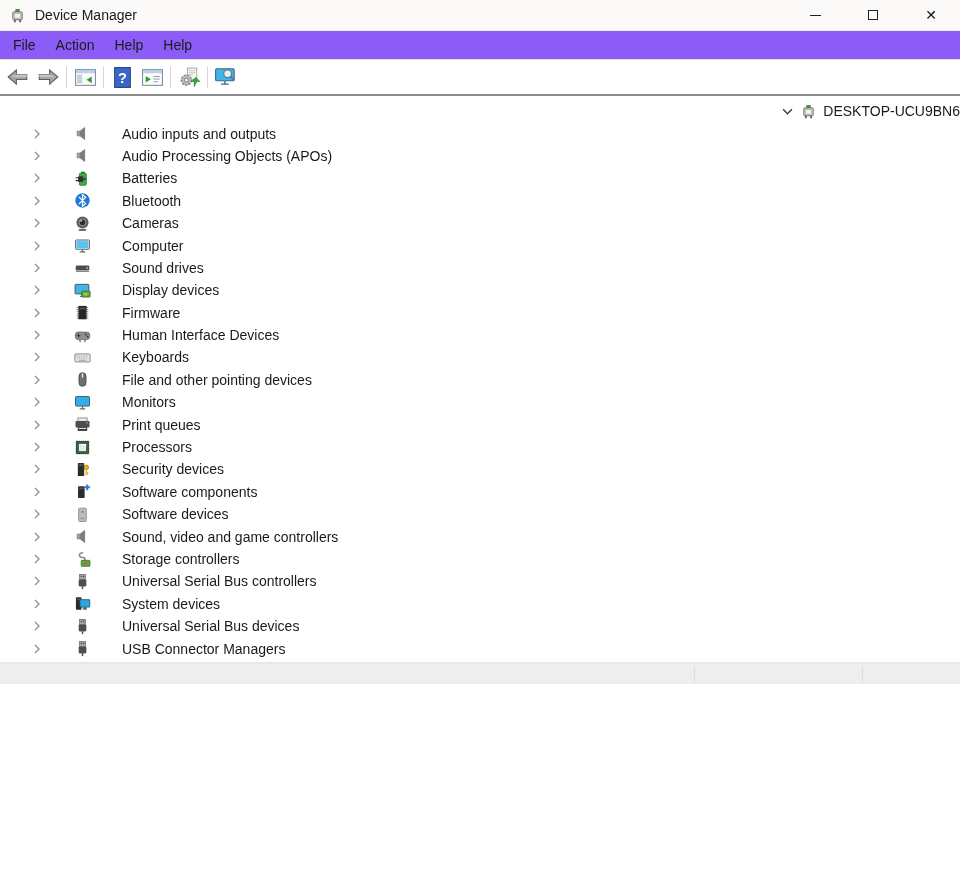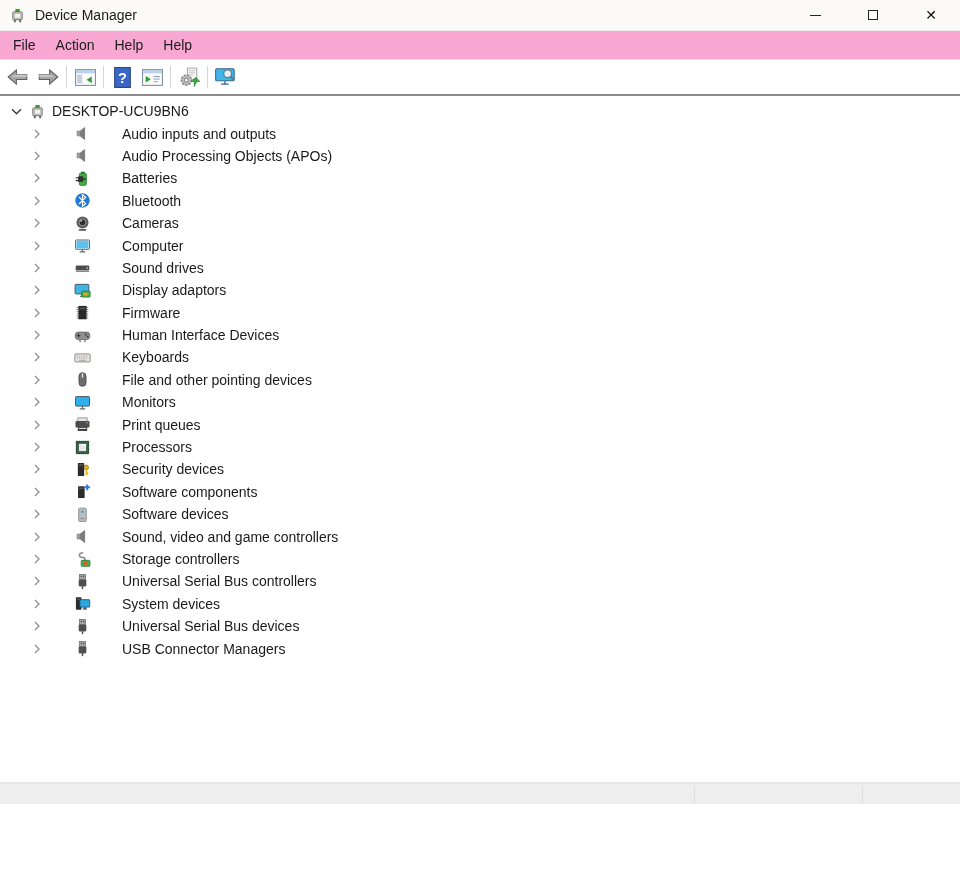"Device Manager" .window { height: 804px -> 684px }
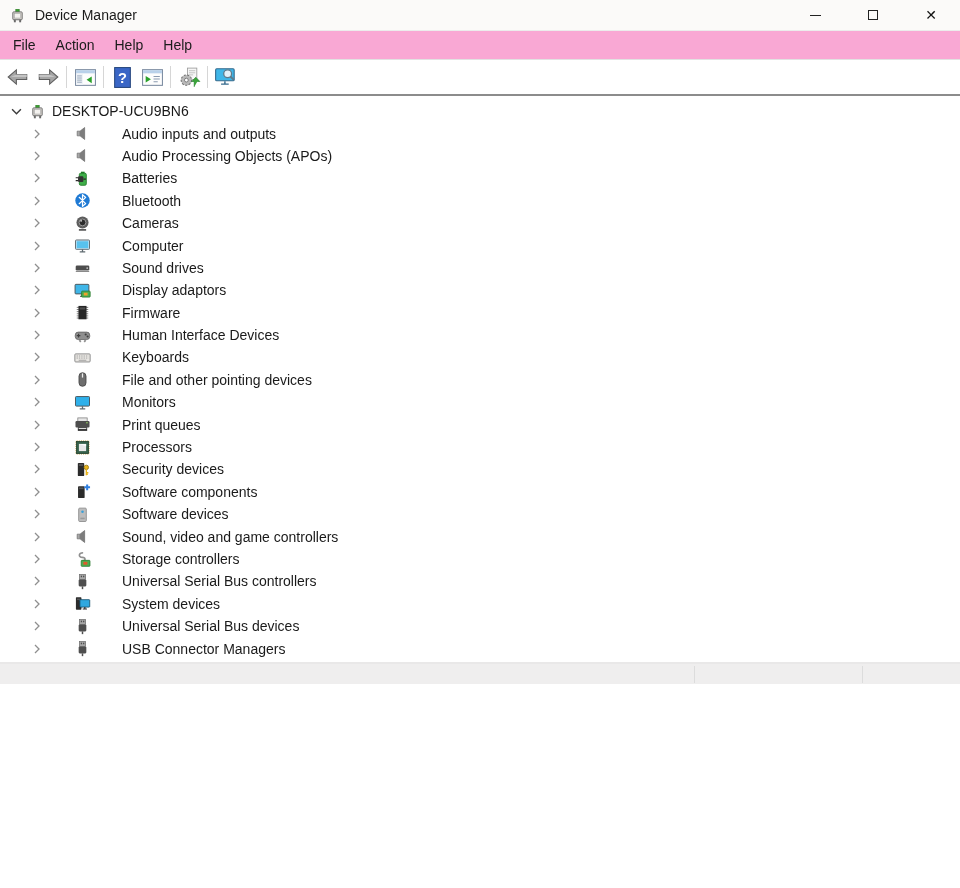"File" .menubar { background: #f9a8d4 -> #8b5cf6 }
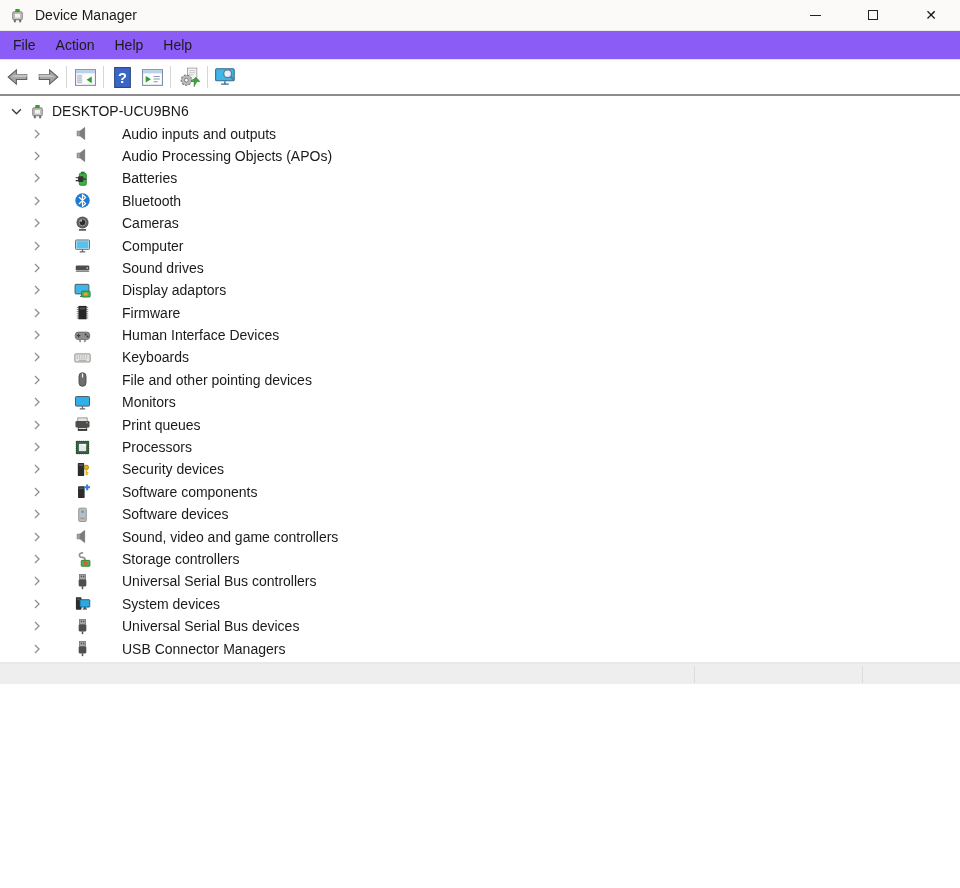"DESKTOP-UCU9BN6" .tree-row.root { justify-content: none -> flex-end }
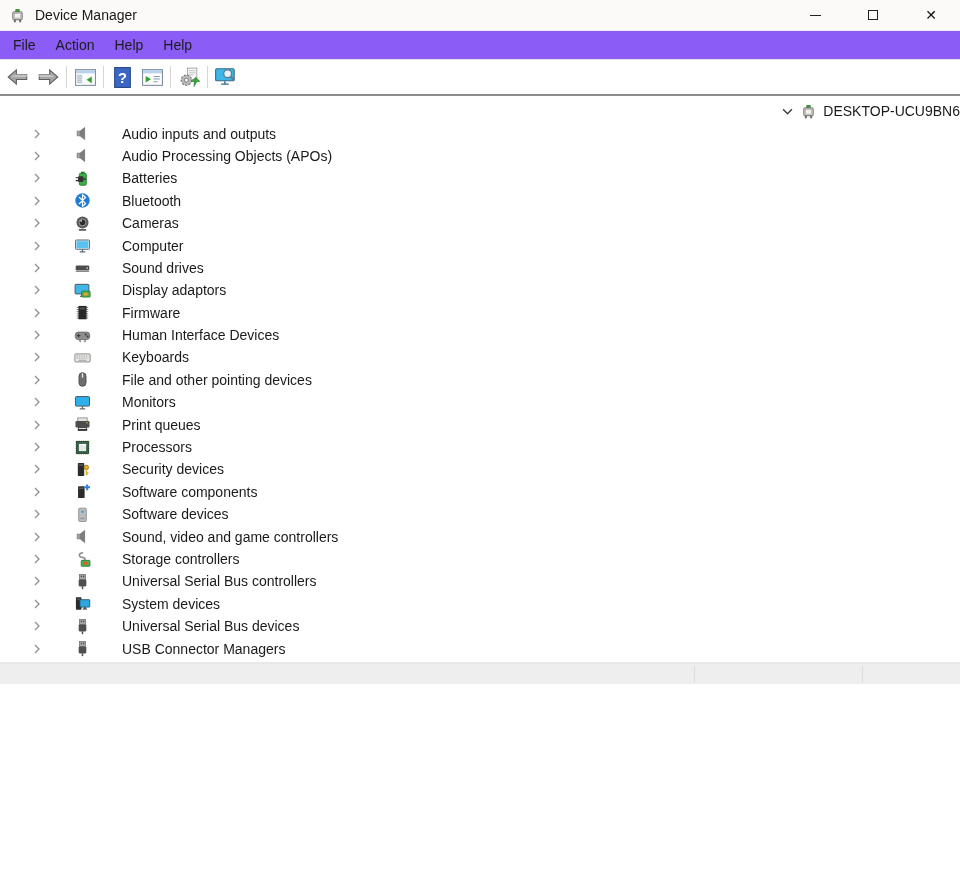"Display adaptors" span.tree-label { text: adaptors -> devices }
